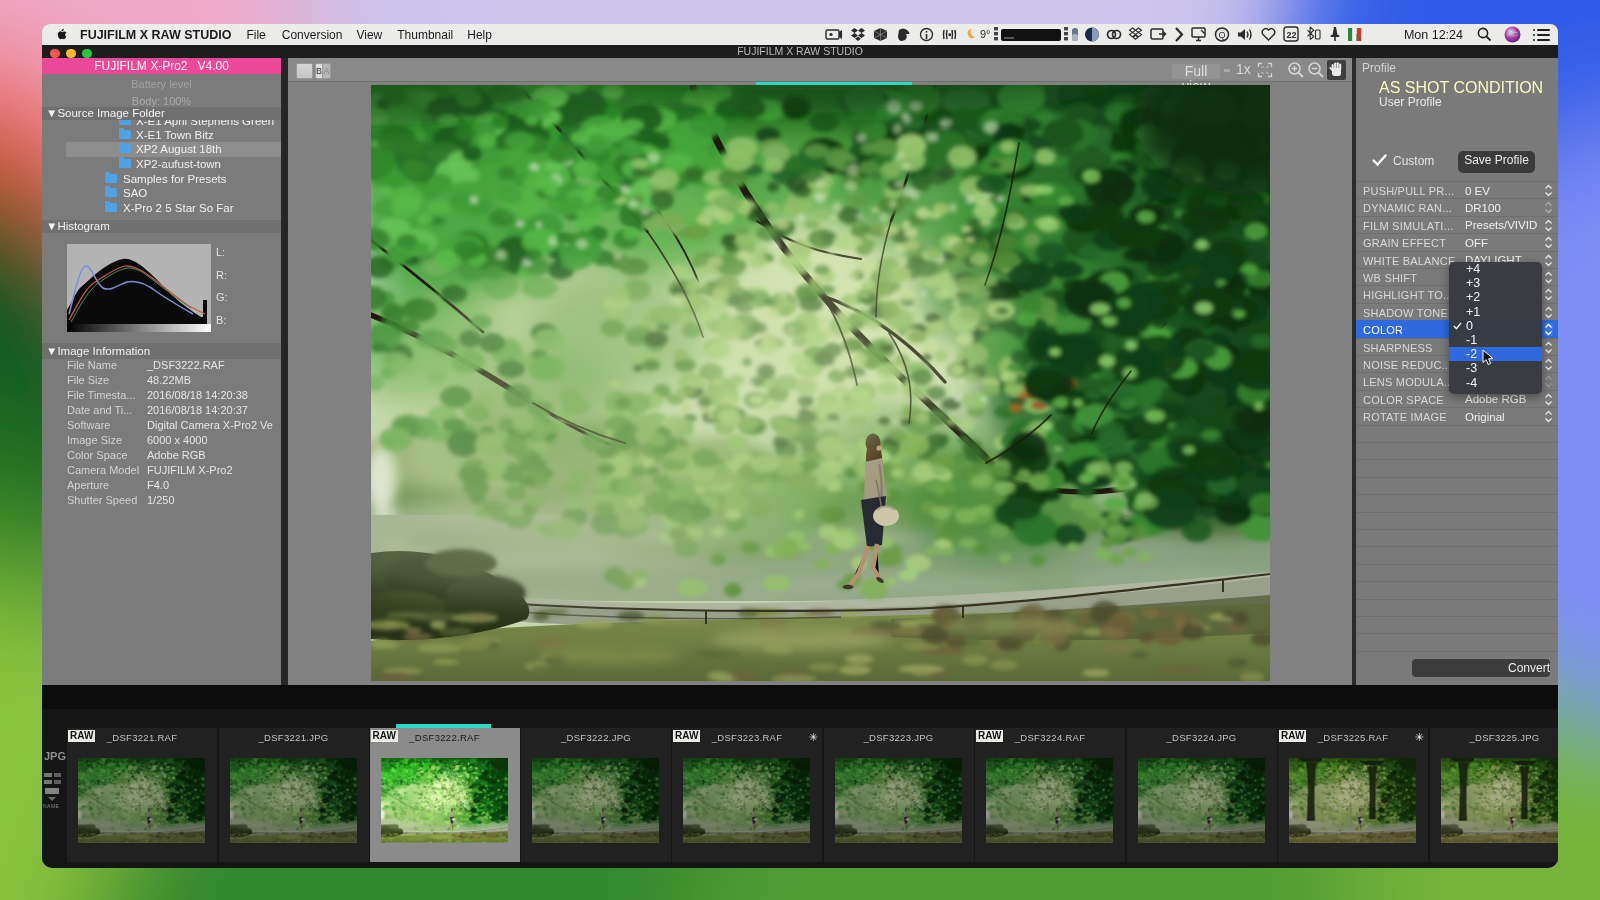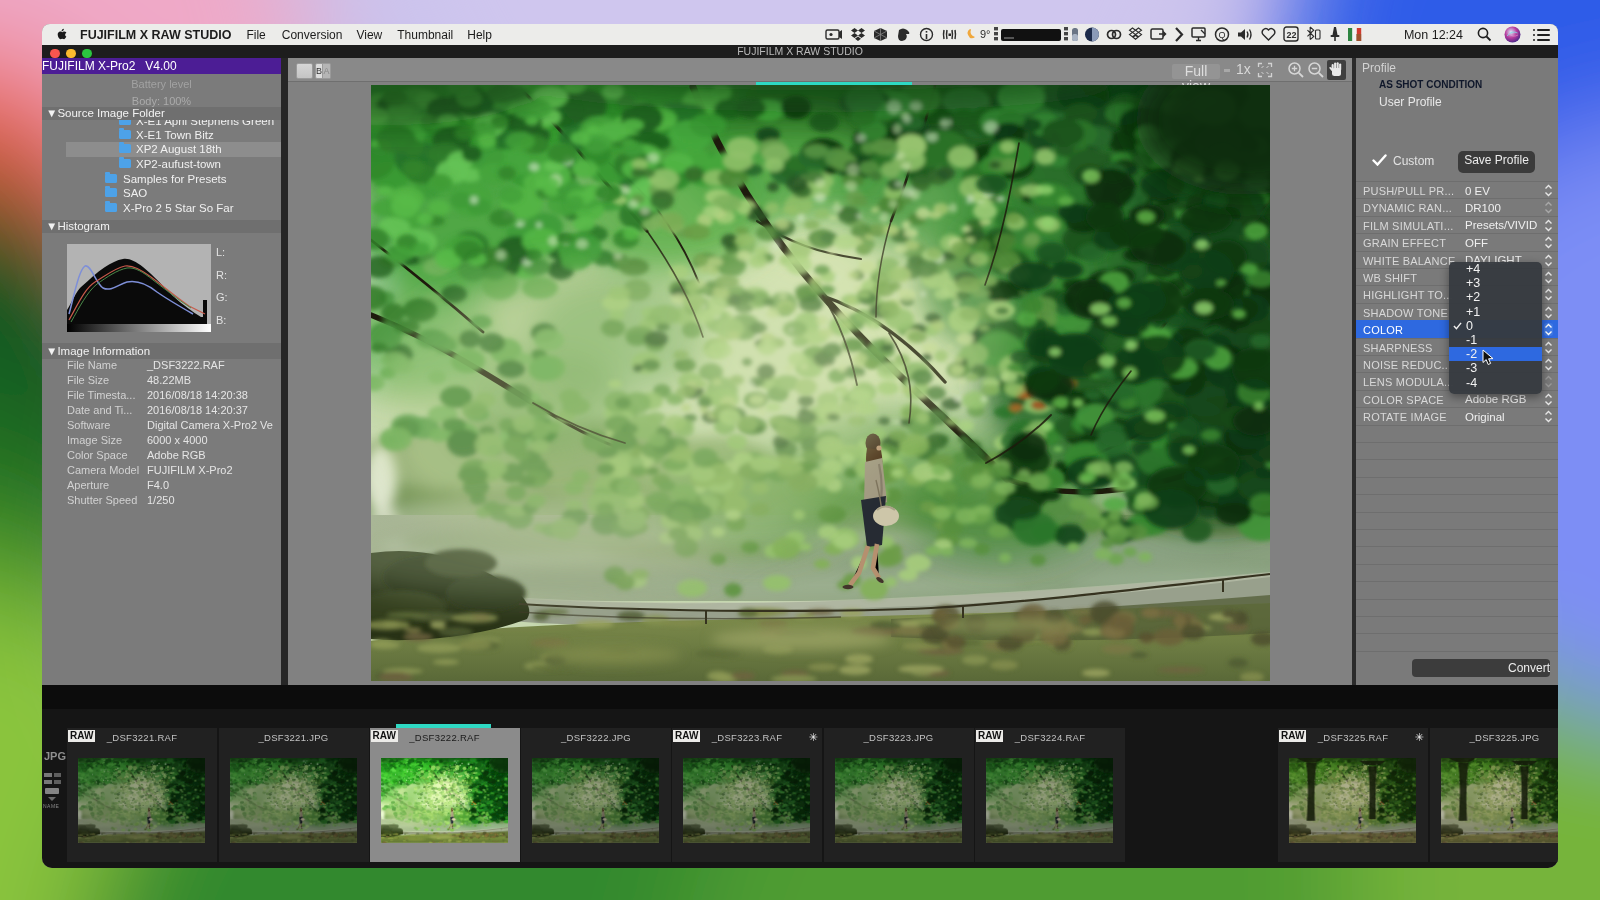"FUJIFILM X-Pro2 V4.00" #sbhead { background: #4c1d95 -> #ec4899; text-align: left -> center }
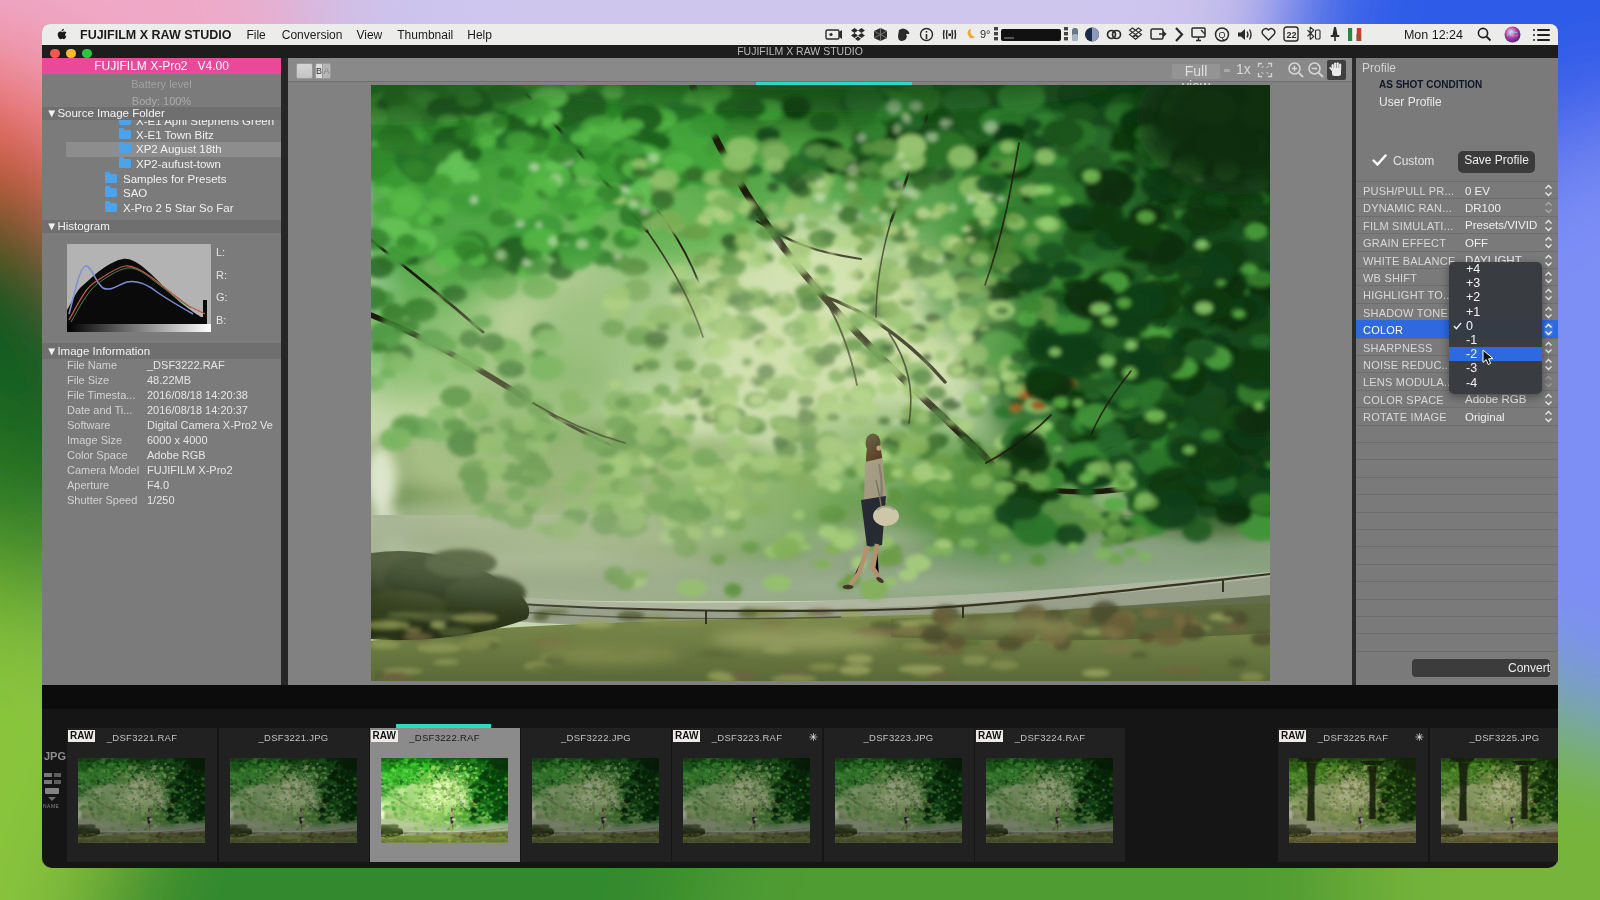"AS SHOT CONDITION" div { color: #0f172a -> #fef9c3; font-size: 10px -> 16px; font-weight: bold -> normal }
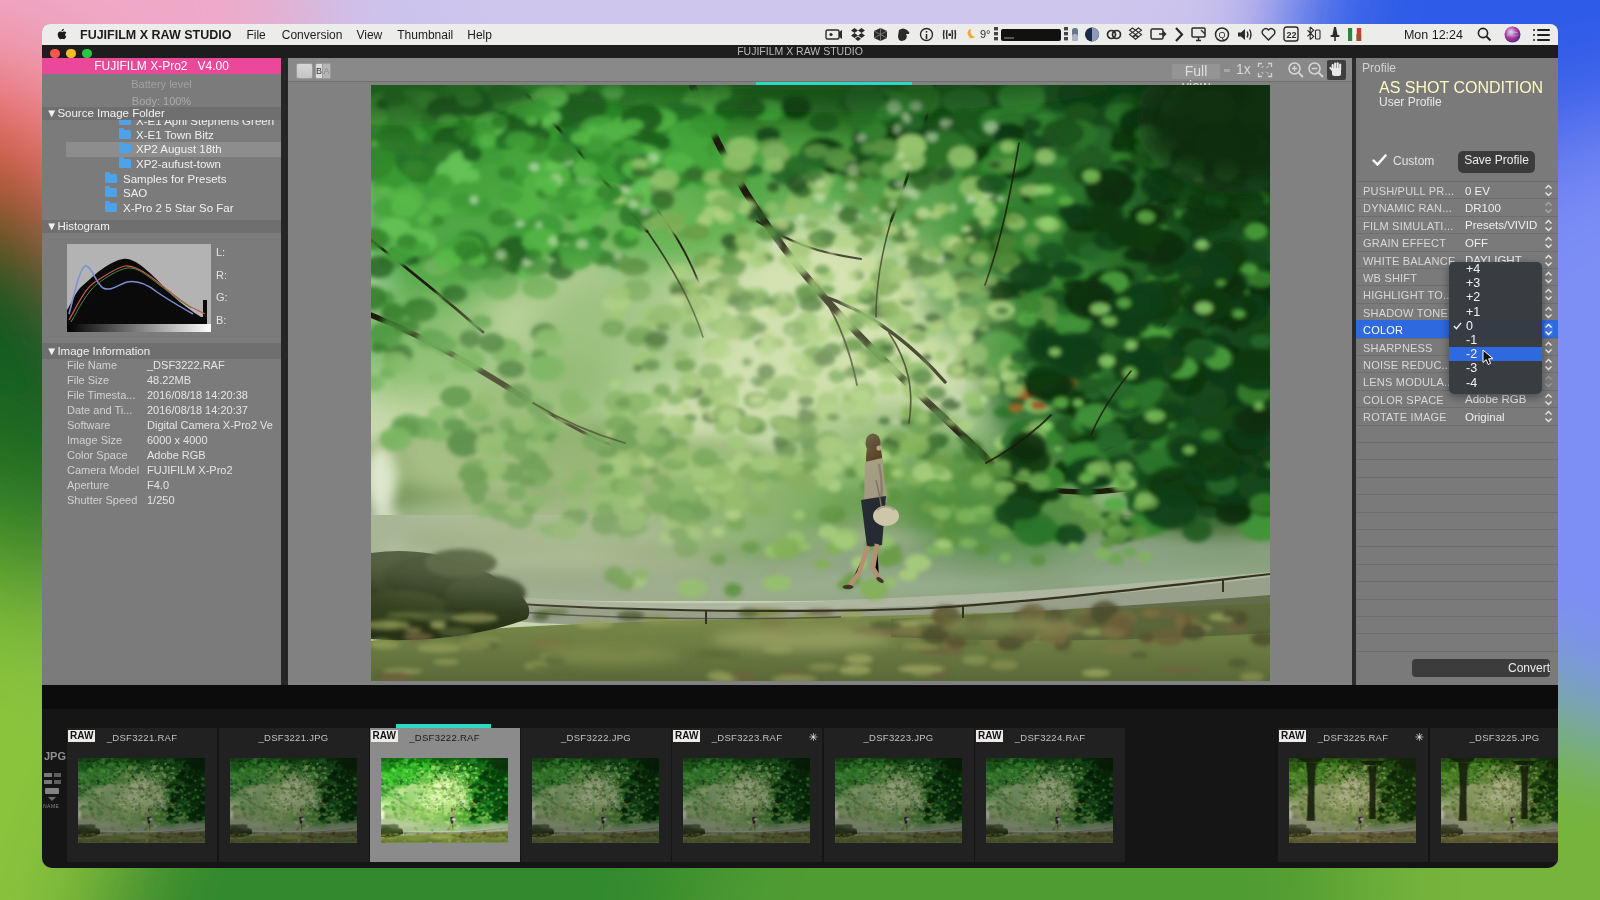"_DSF3224.JPG" div.cell { html: none -> <div> <div>_DSF3224.JPG</div> <svg> <use></use> </svg> </div> }
